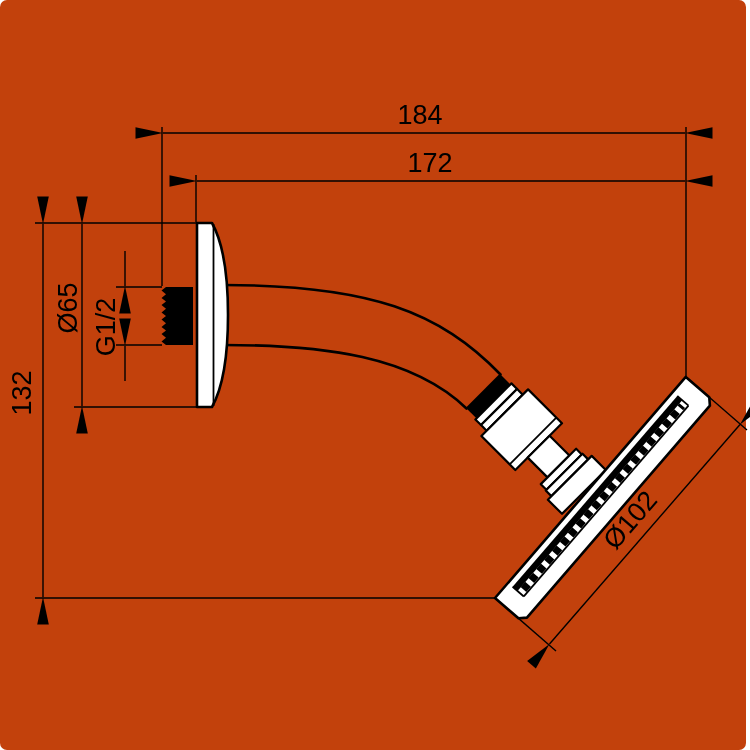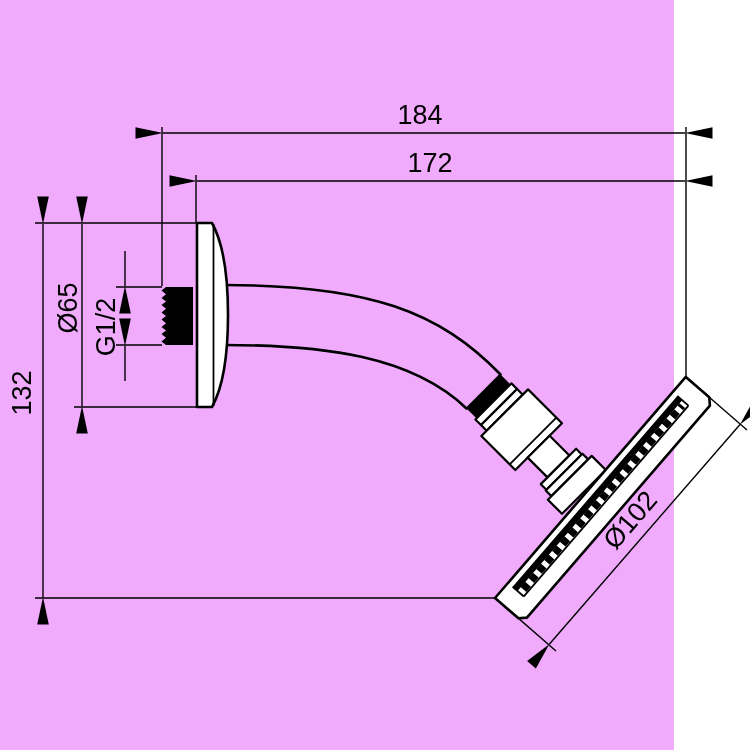"184" .stage { background: #f0abfc -> #c2410c; border-radius: none -> 7px; width: 674px -> 746px }
